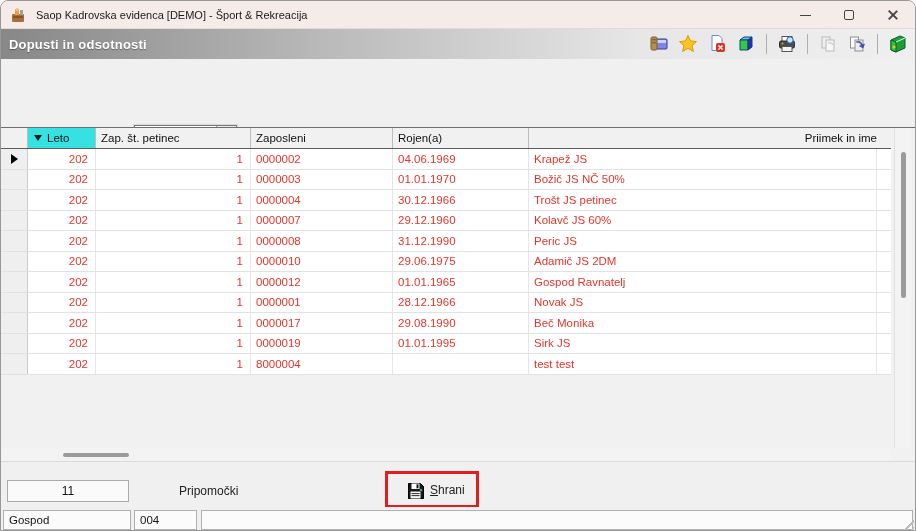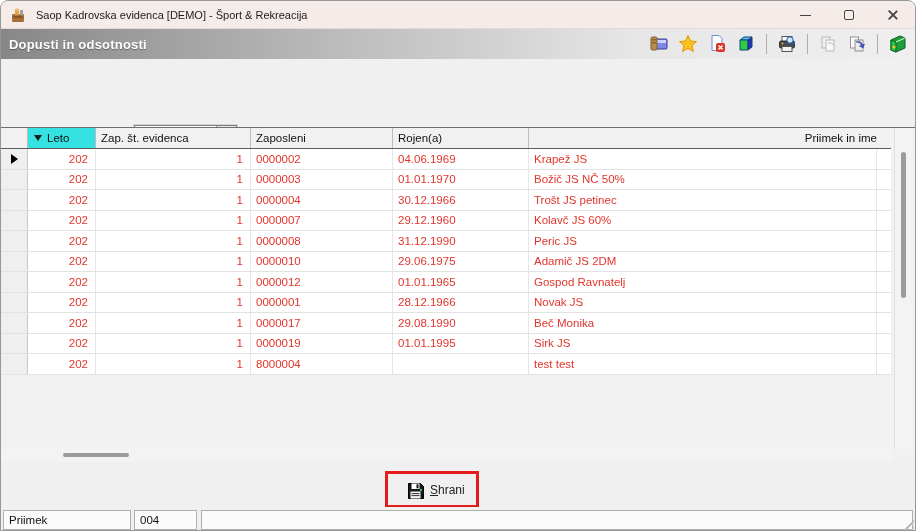"Zap. št. evidenca" span { text: evidenca -> petinec }
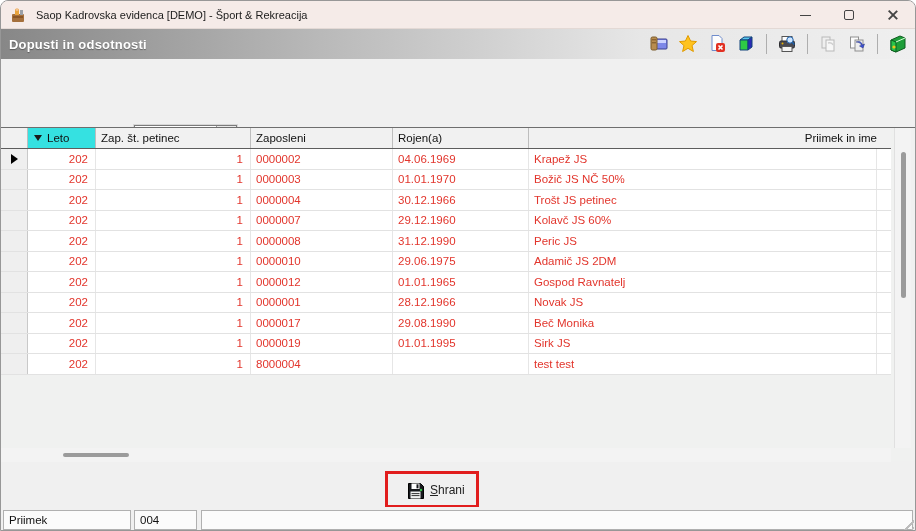"11" div.footer { html: none -> <div> <div>11</div> <span>Pripomočki</span> </div> }
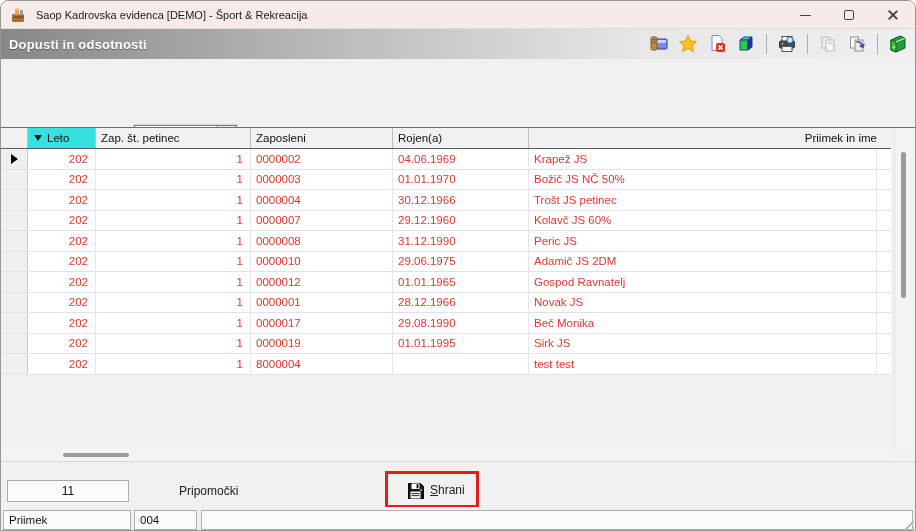"Priimek" span.sb-field { text: Priimek -> Gospod }
